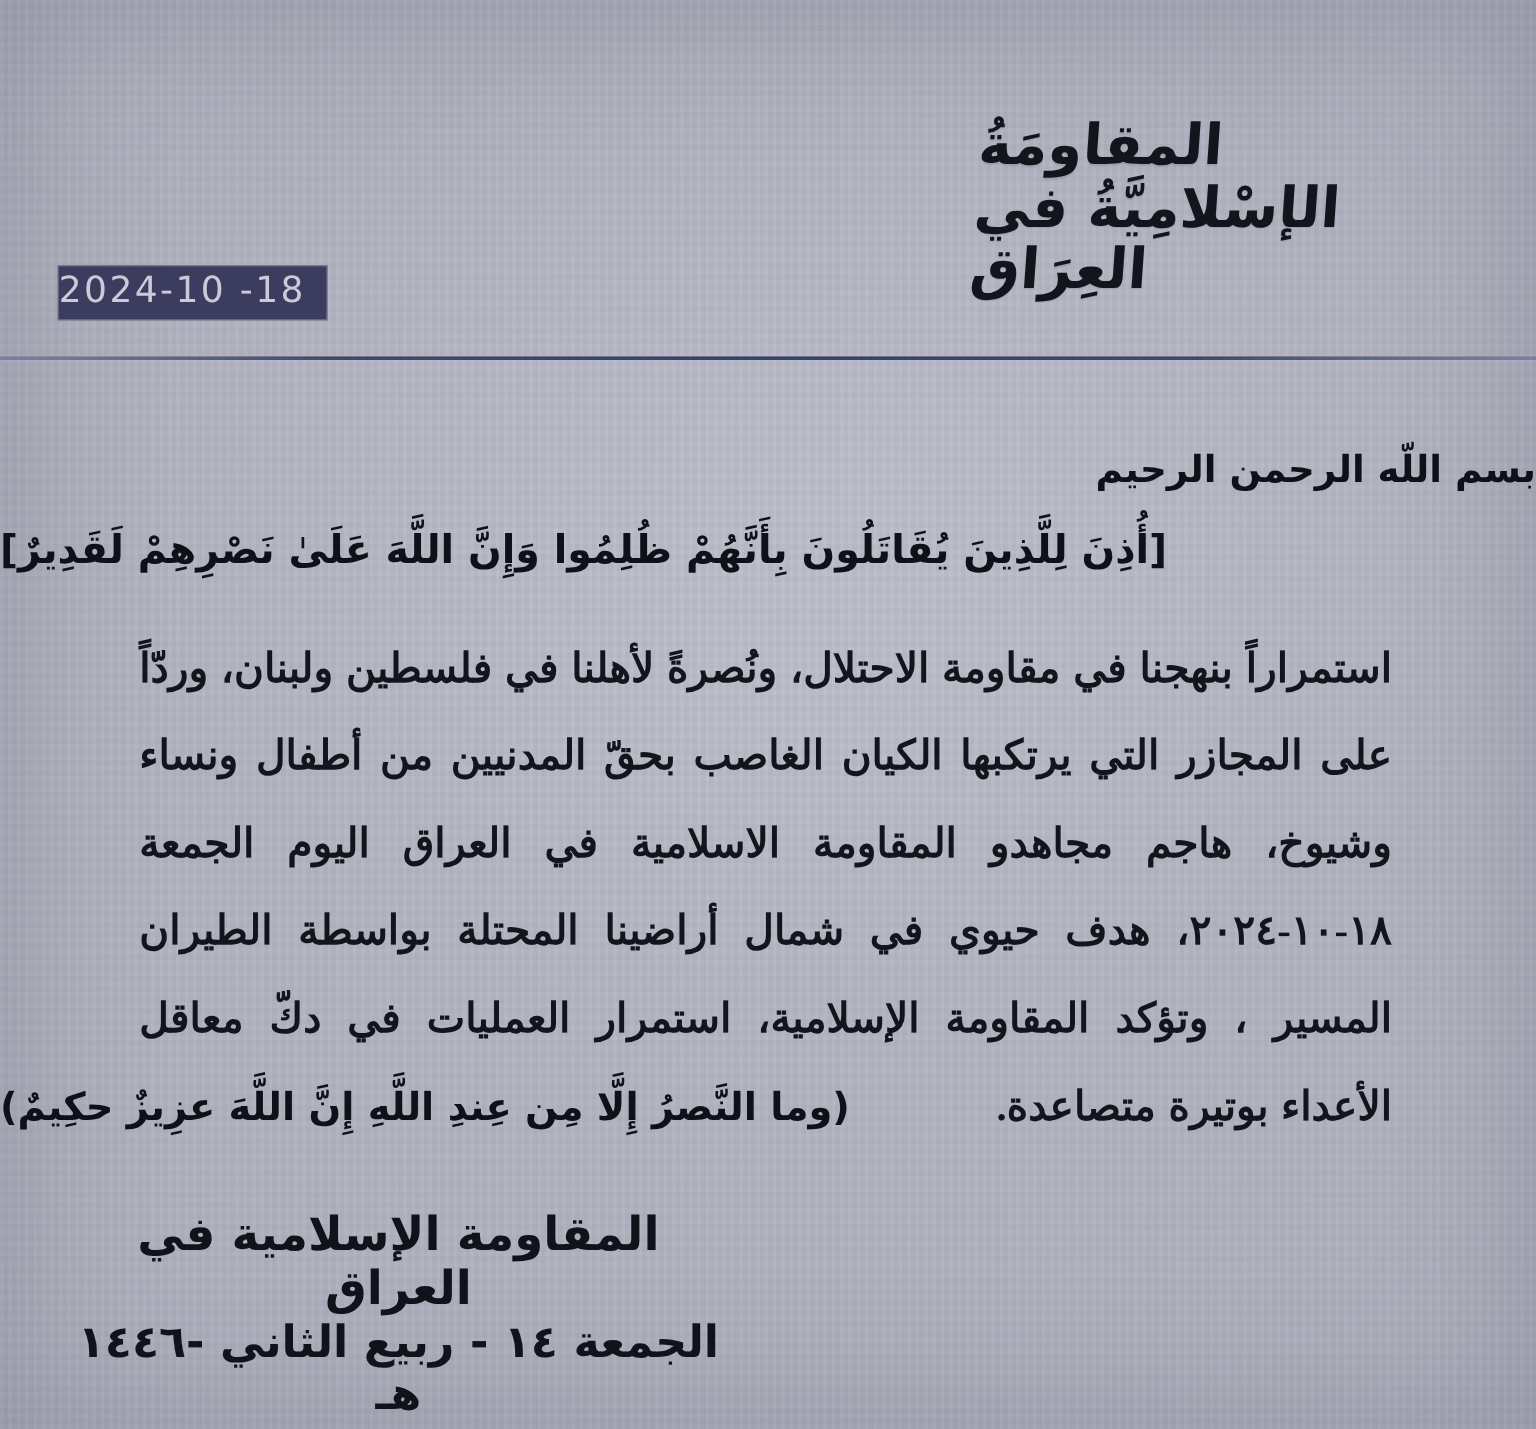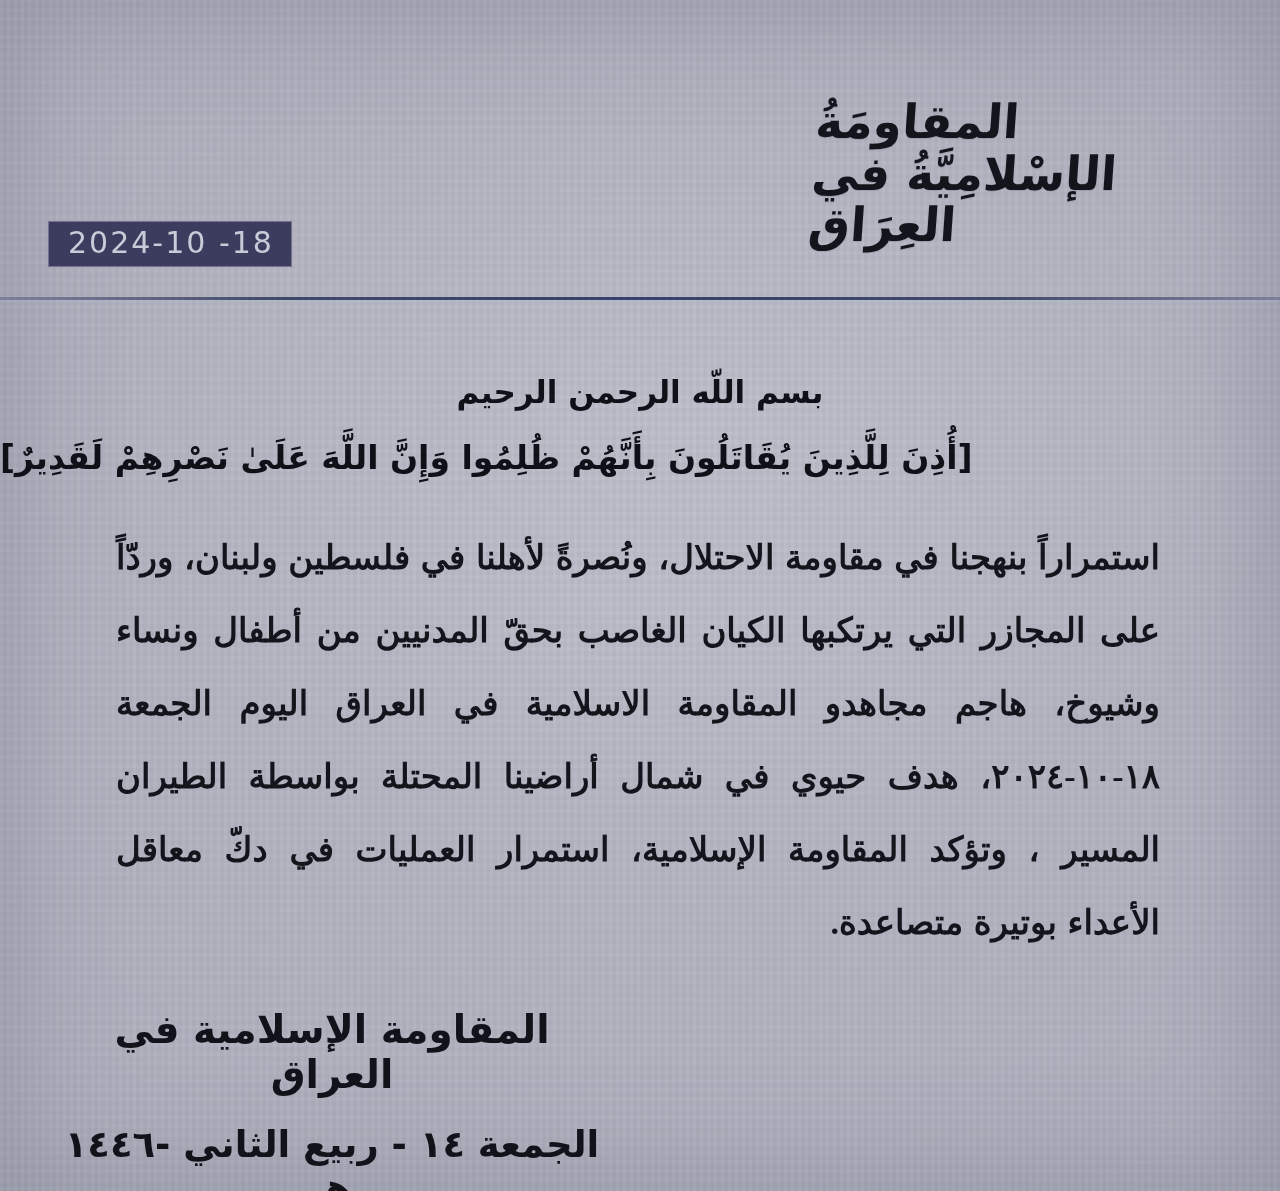"2024-10 -18" .date-badge { padding: 3px 17px 6px 19px -> 3px 17px 6px 0 }
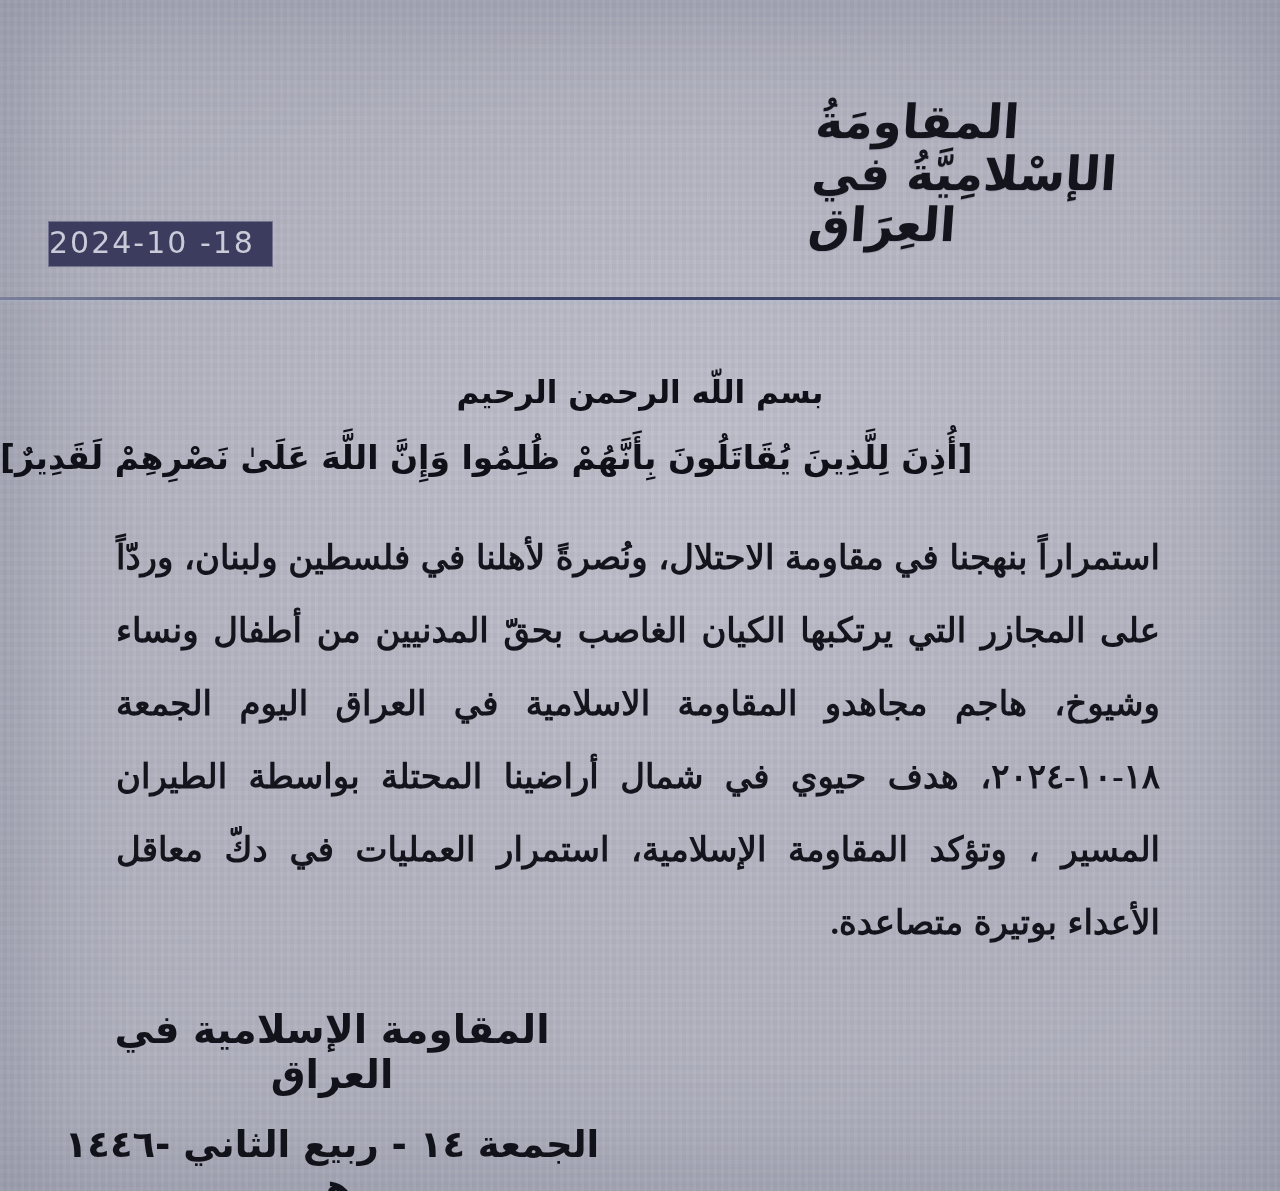"بسم اللّه الرحمن الرحيم" .basmala { text-align: center -> right }
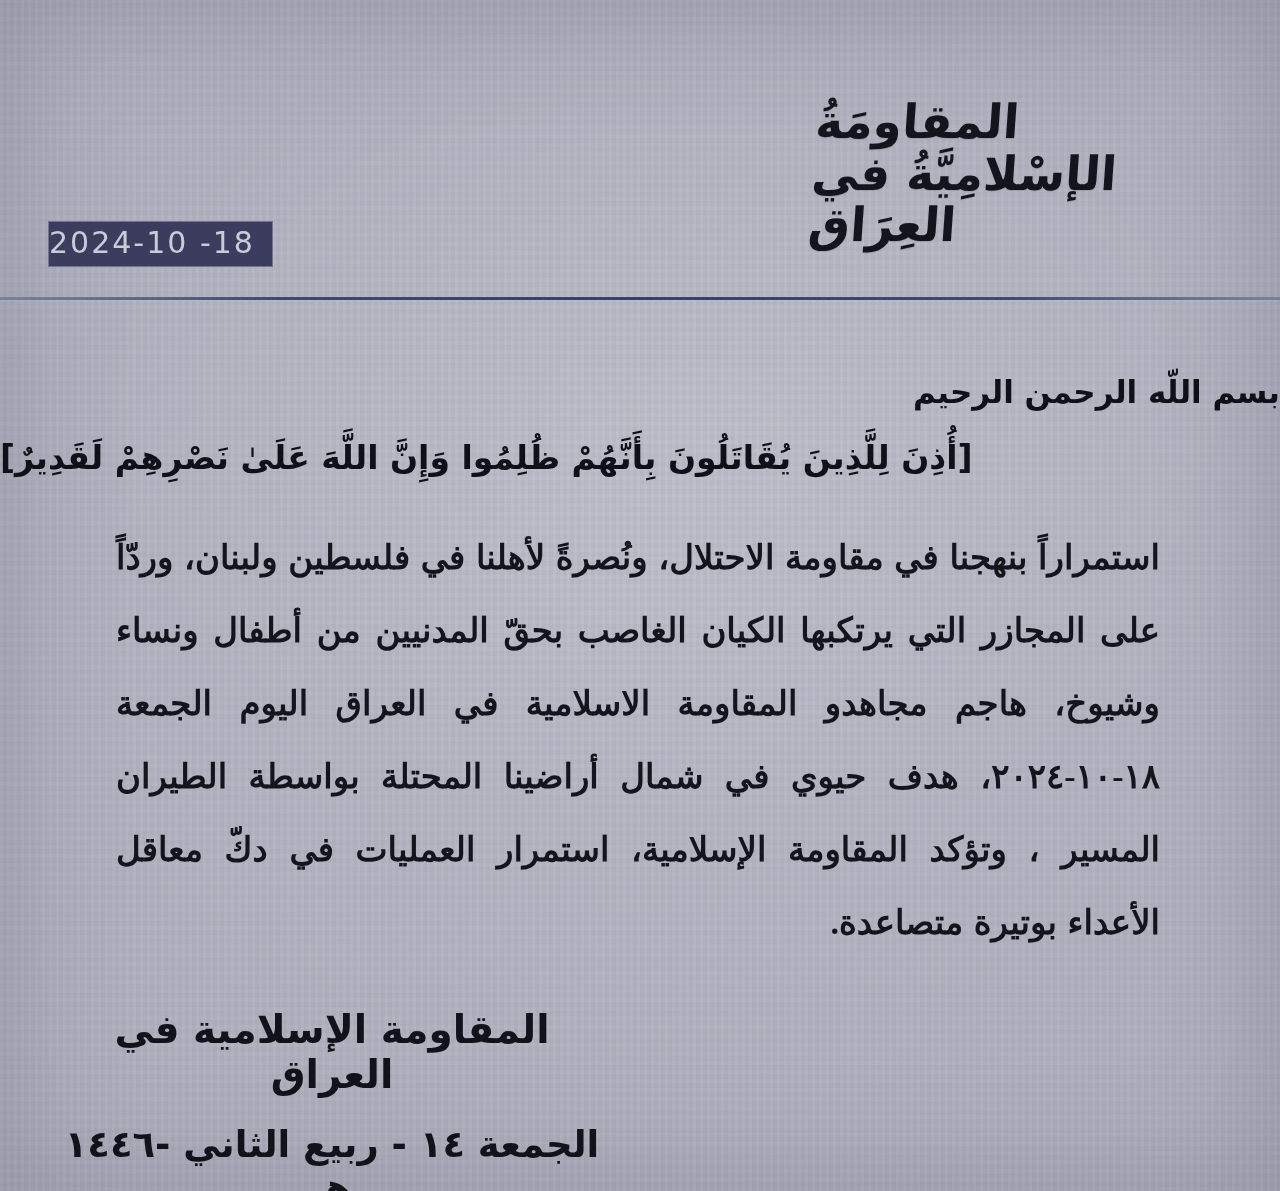"(وما النَّصرُ إِلَّا مِن عِندِ" div.verse { html: none -> <div>(وما النَّصرُ إِلَّا مِن عِندِ اللَّهِ إِنَّ اللَّهَ عزِيزٌ حكِيمٌ)</div> }
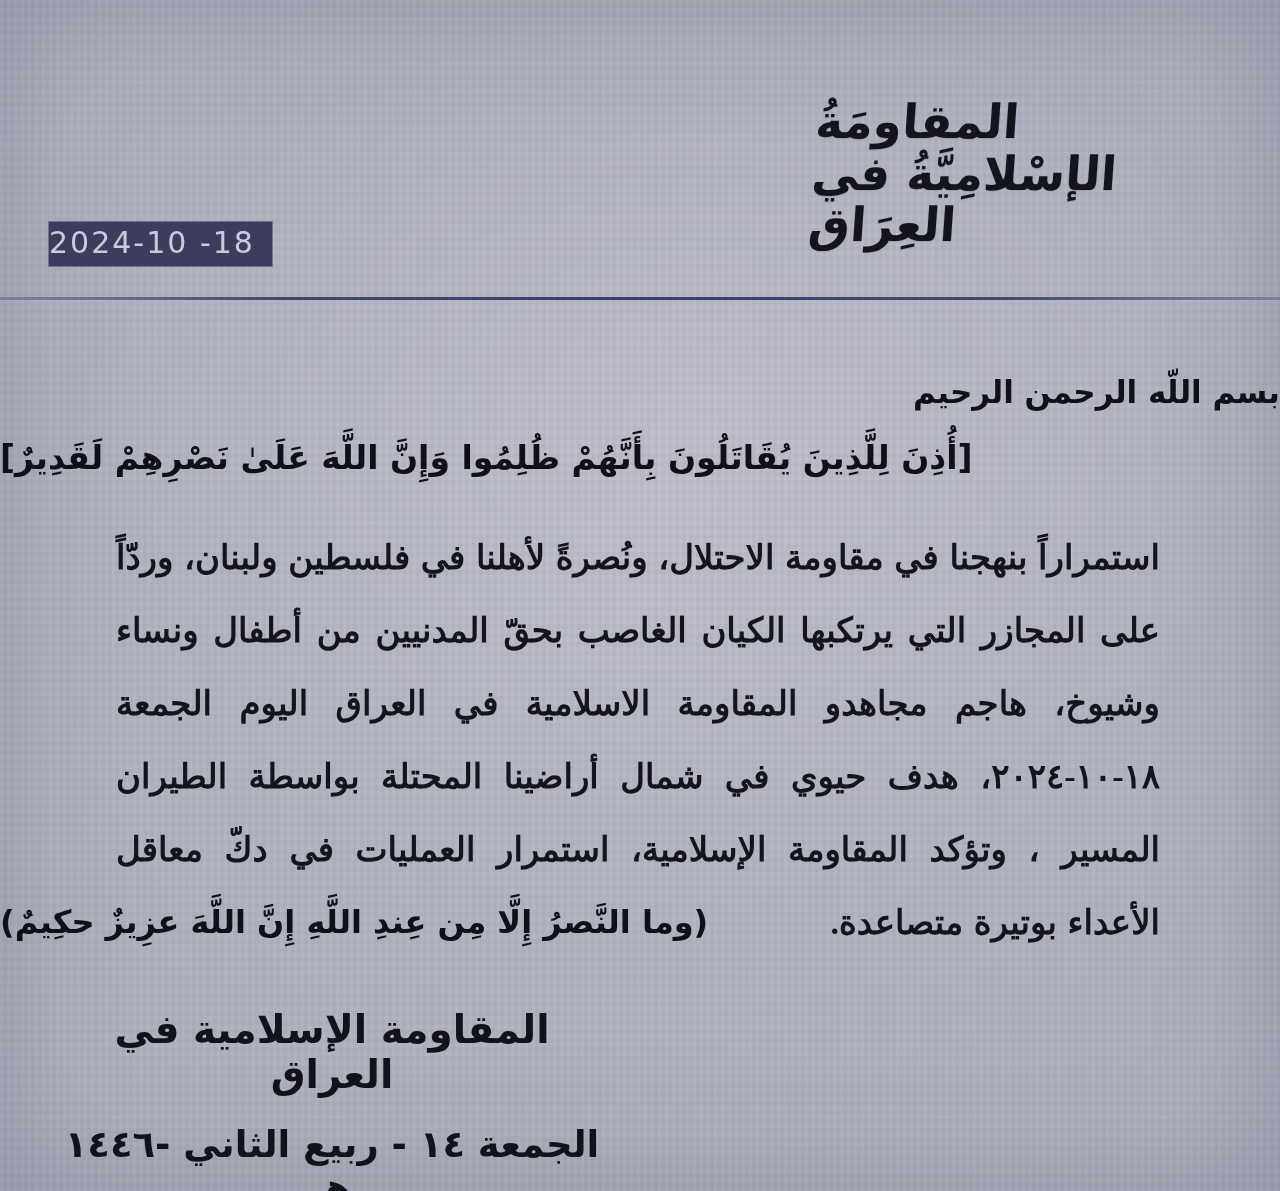"المقاومة الإسلامية في العراق" .signature-name { margin-bottom: 26px -> none }
